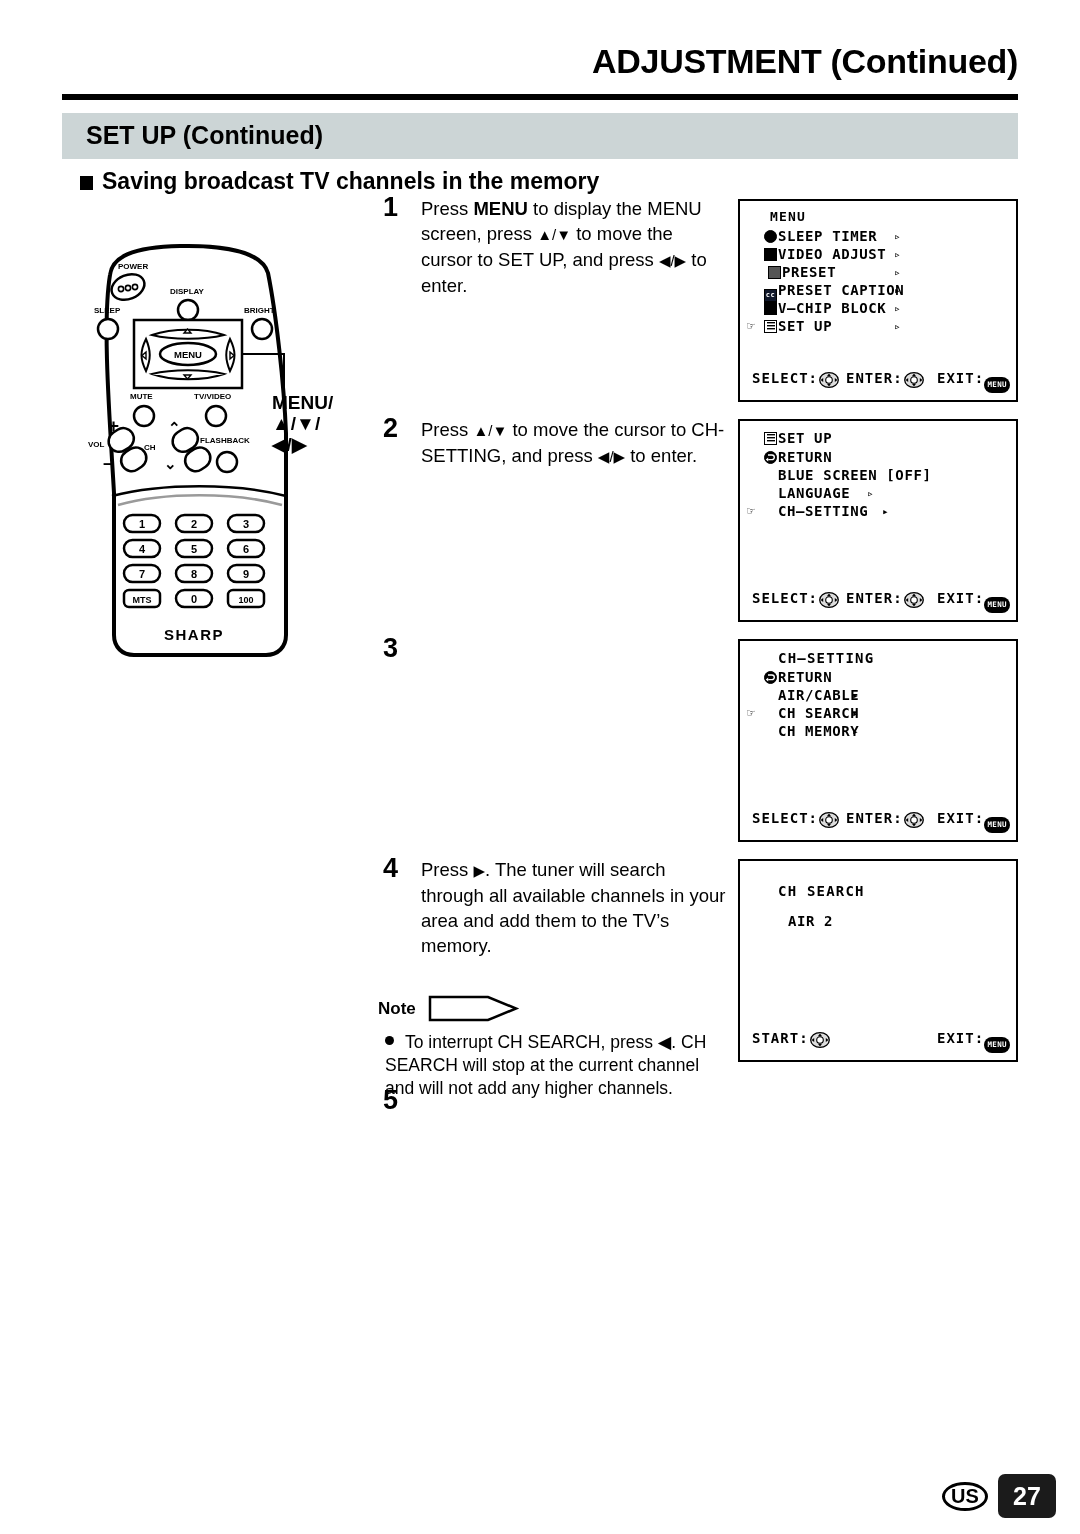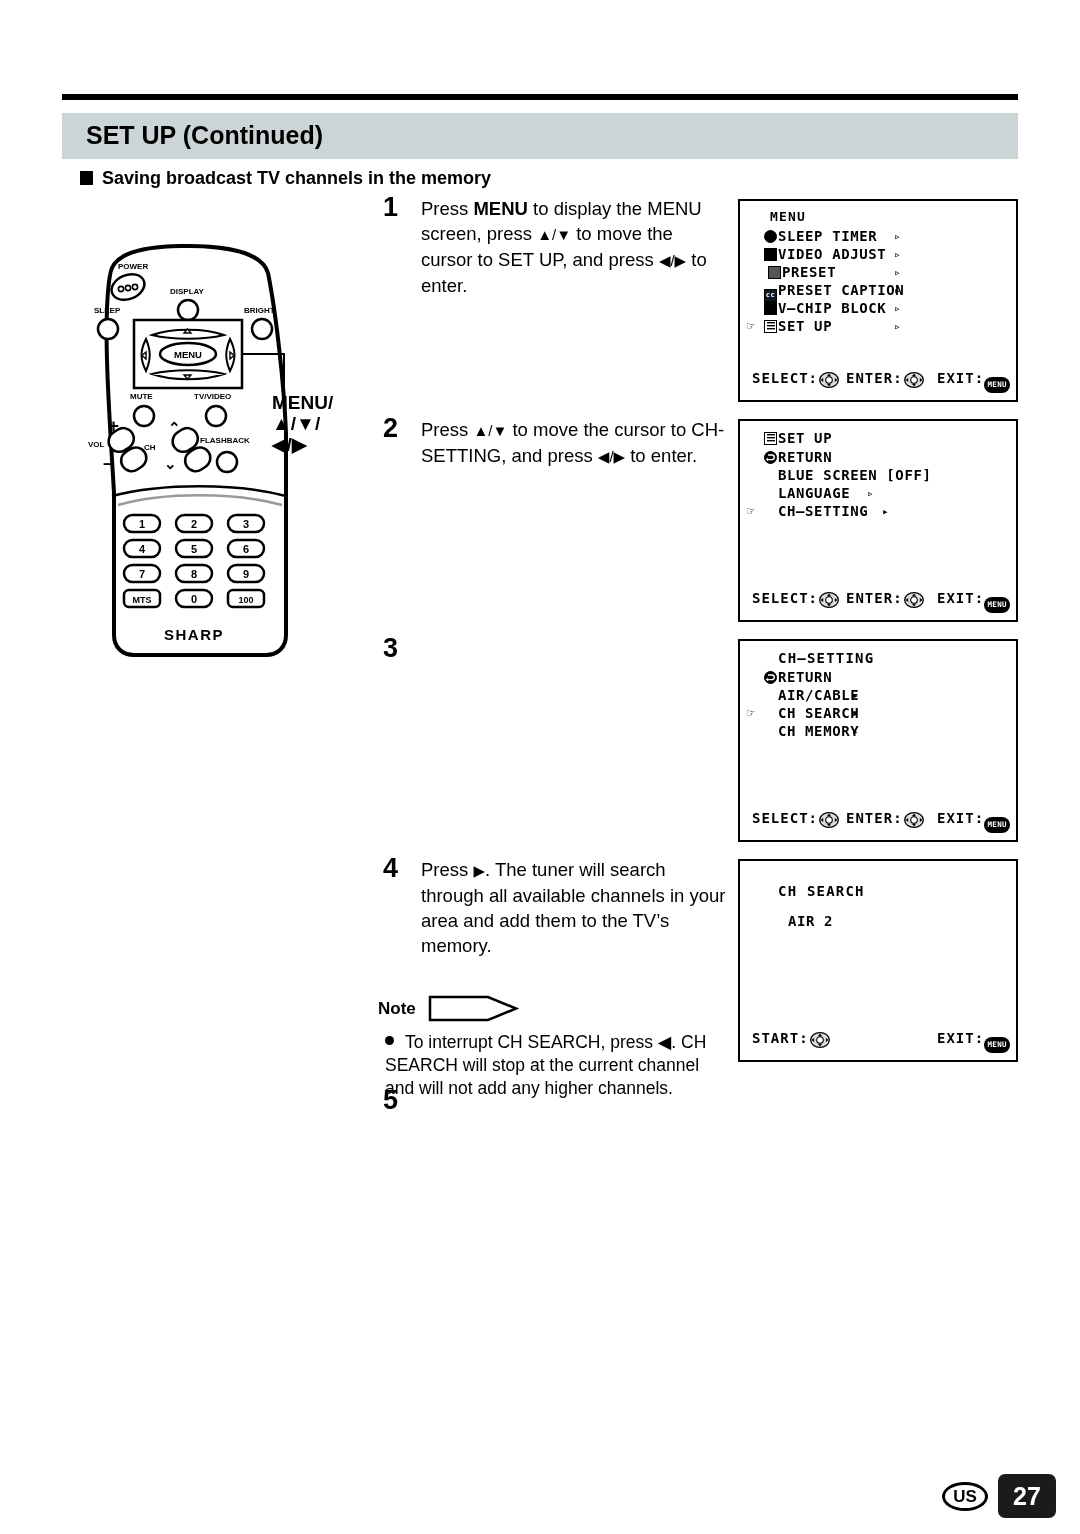"ADJUSTMENT (Continued)" div.doc-title { html: none -> <div>ADJUSTMENT (Continued)</div> }
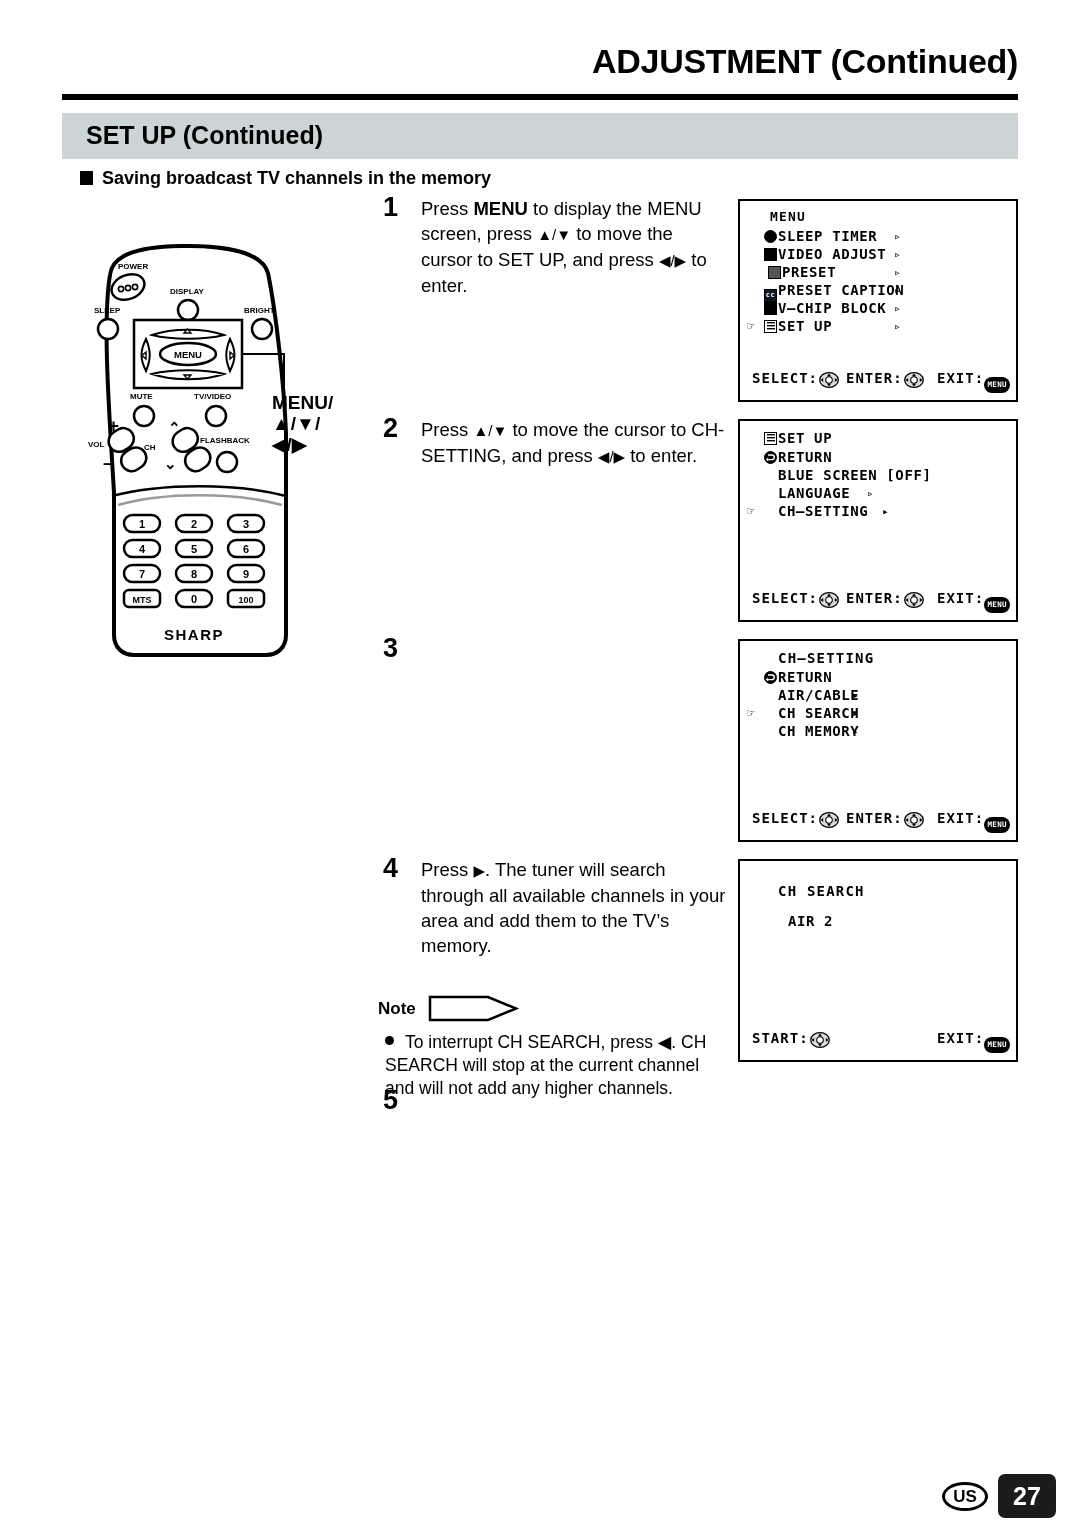"Saving broadcast TV channels in" .subhead { font-size: 18px -> 23px }
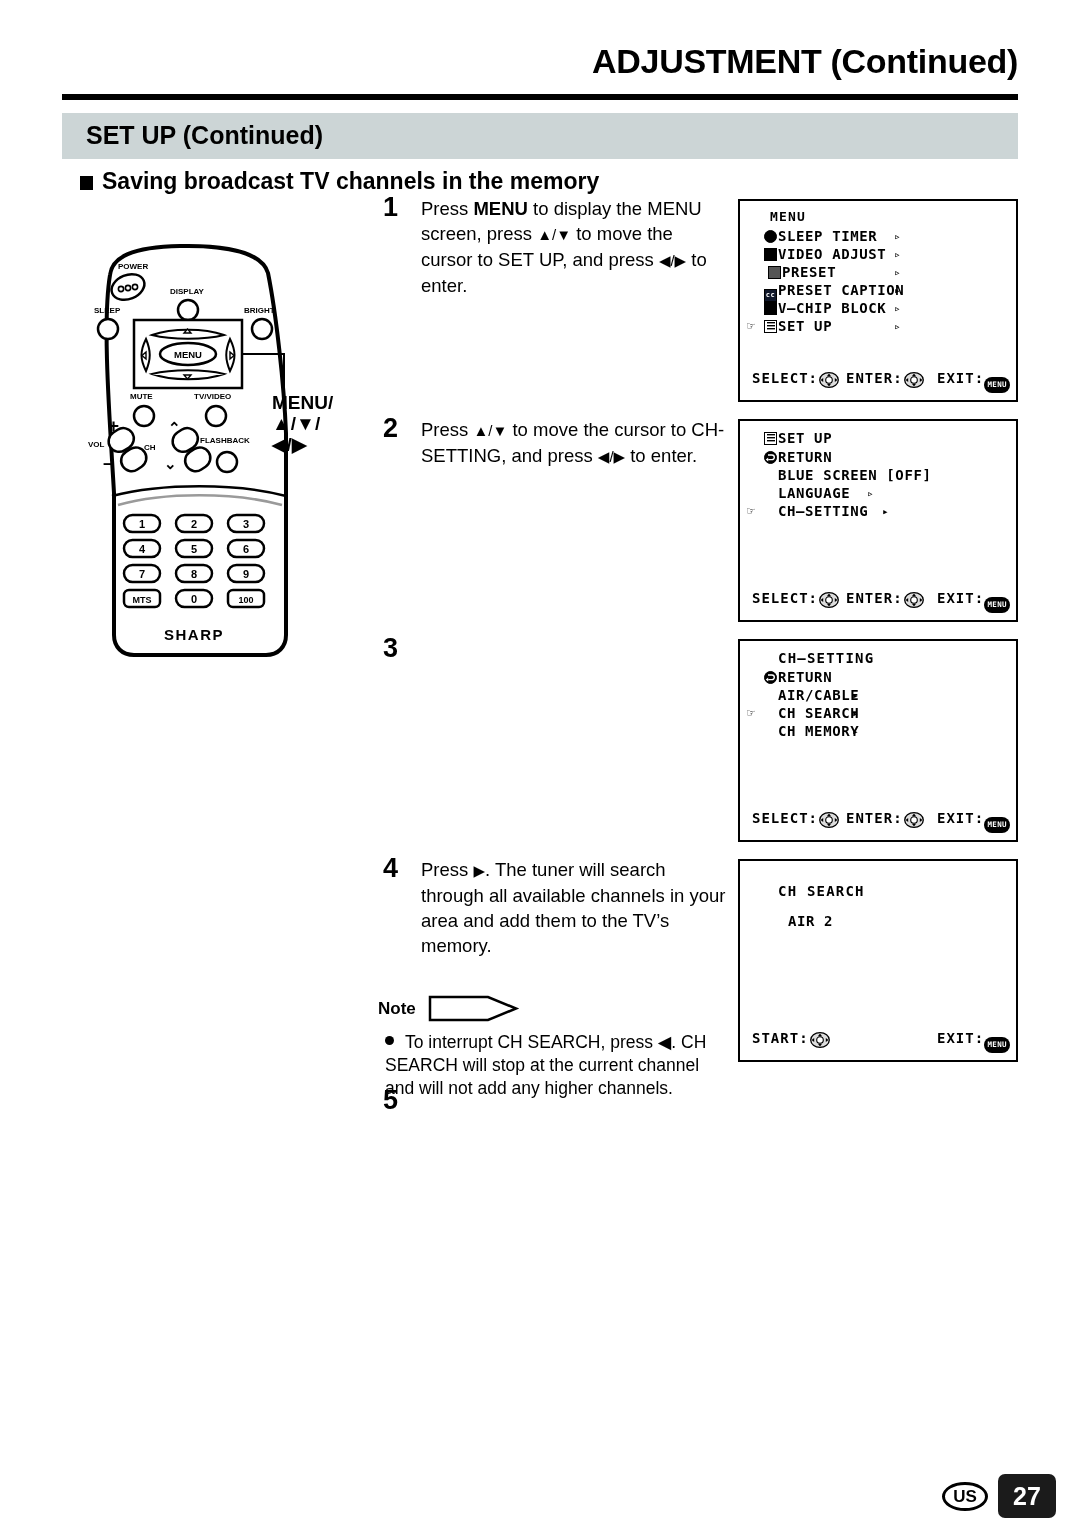"US" .us-oval { font-size: 17px -> 20px }
